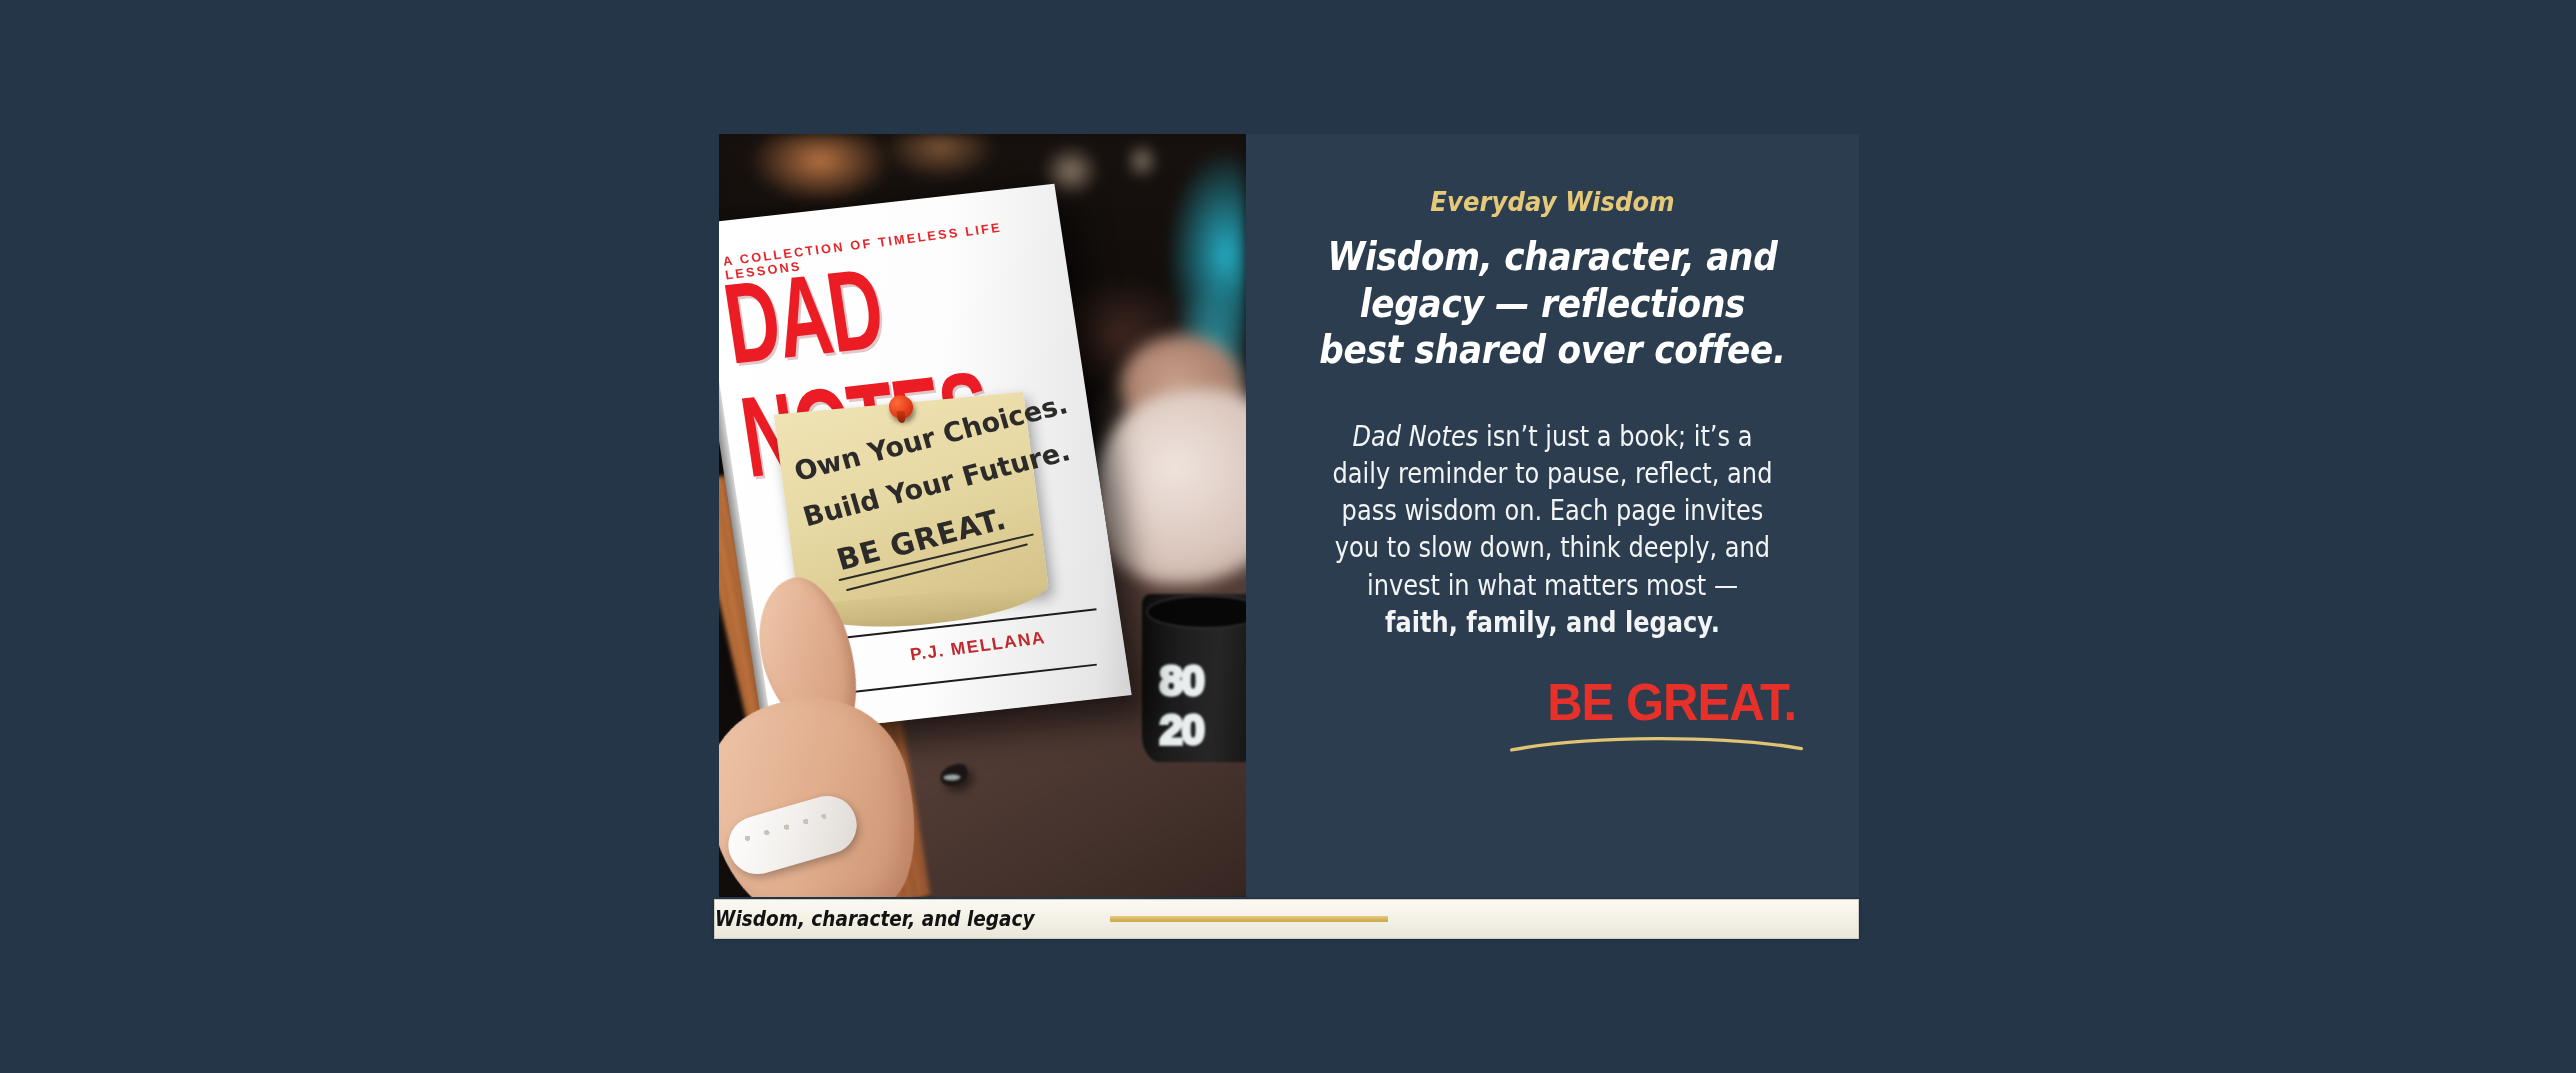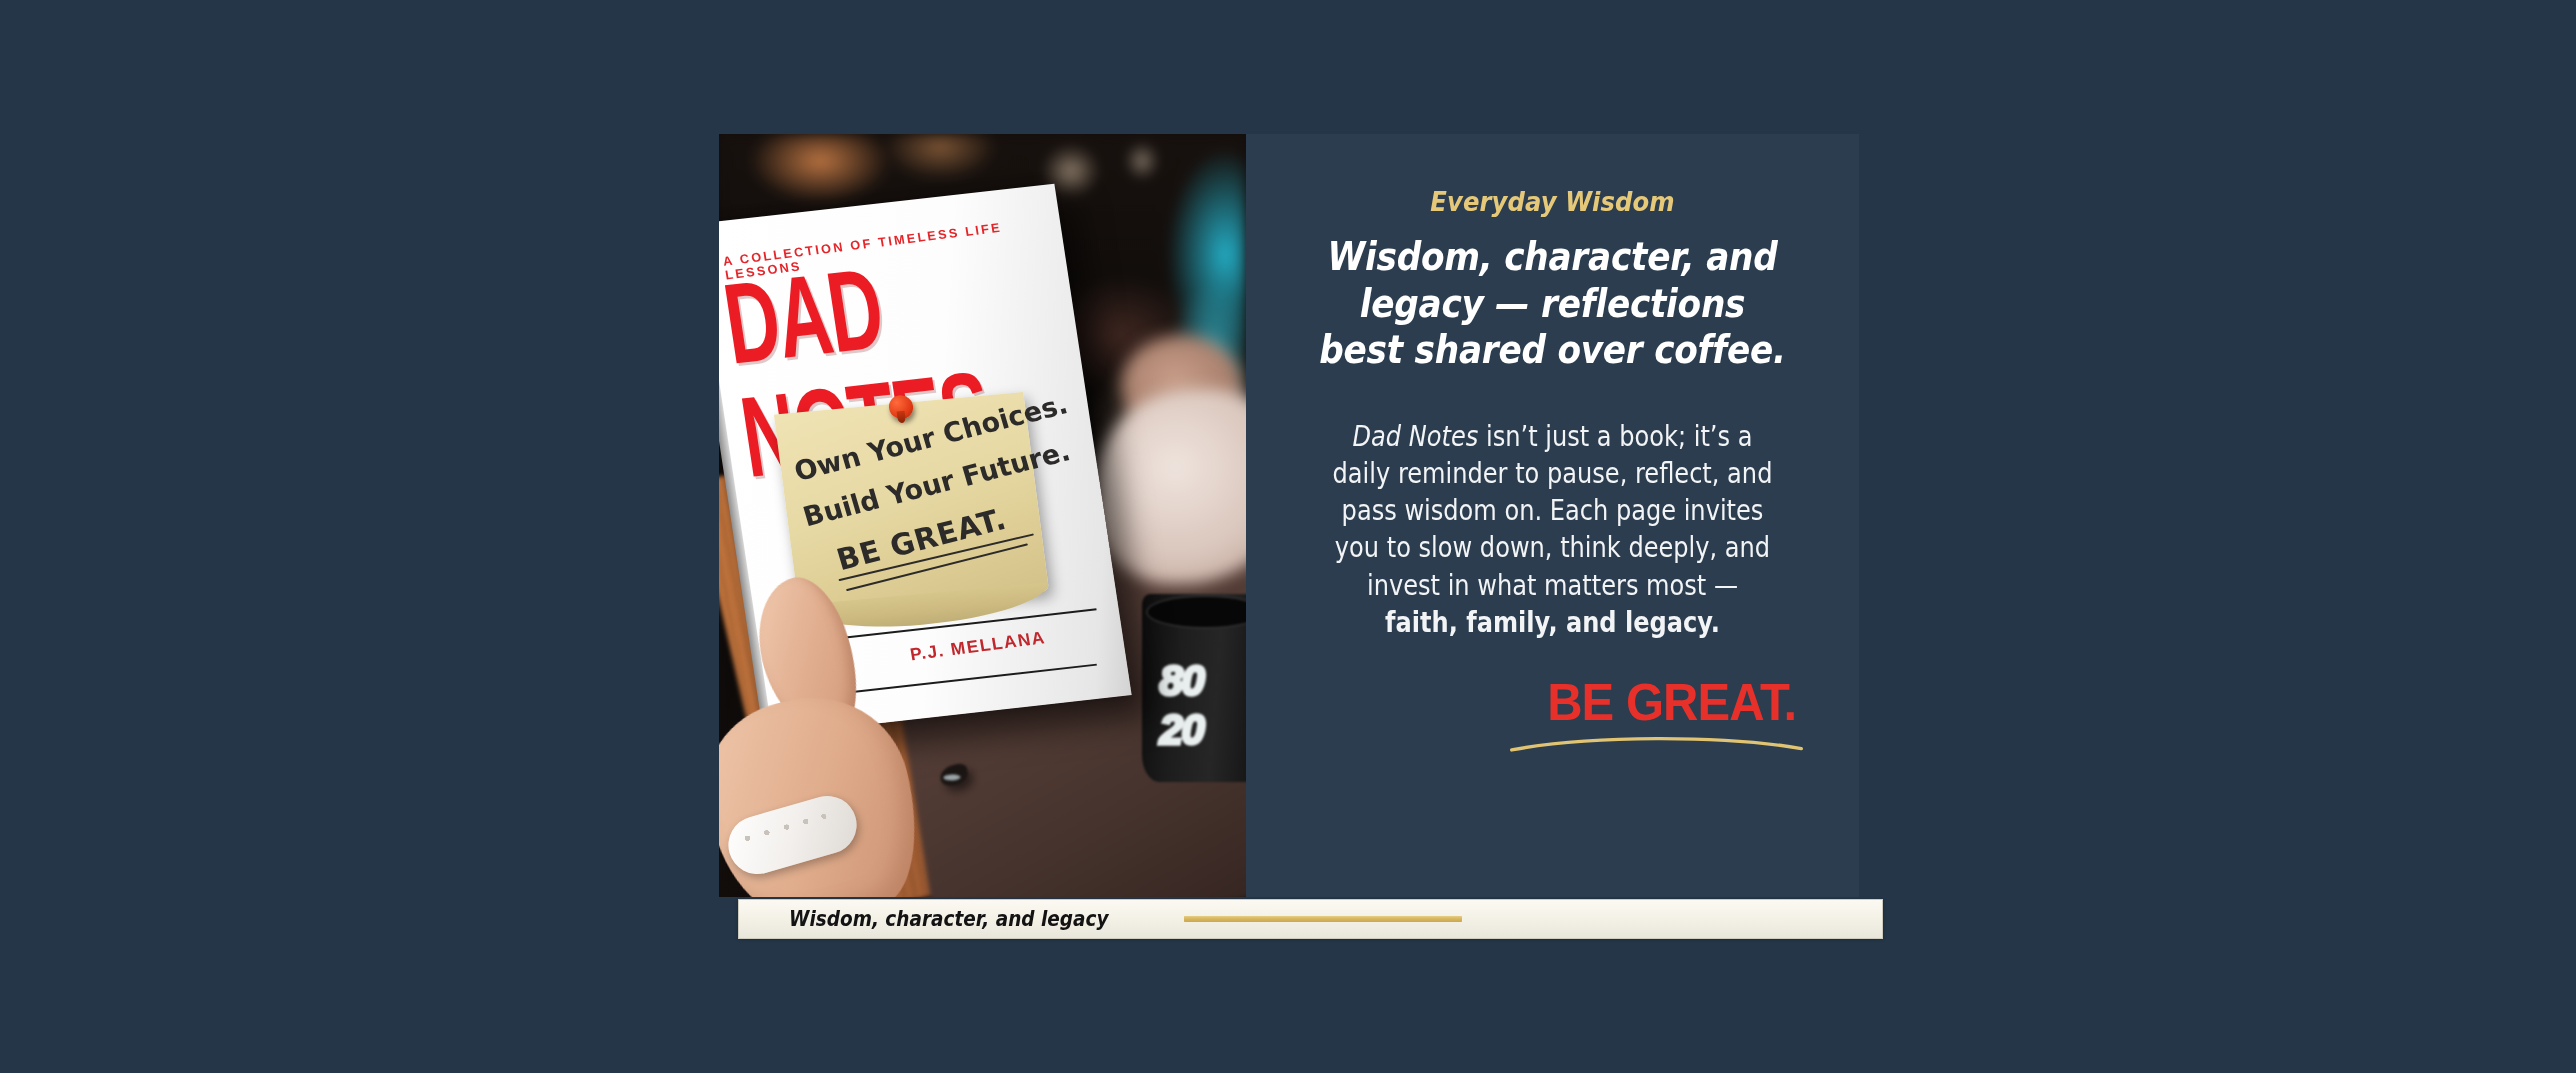"80" .mug { font-style: italic -> none; height: 188px -> 168px }
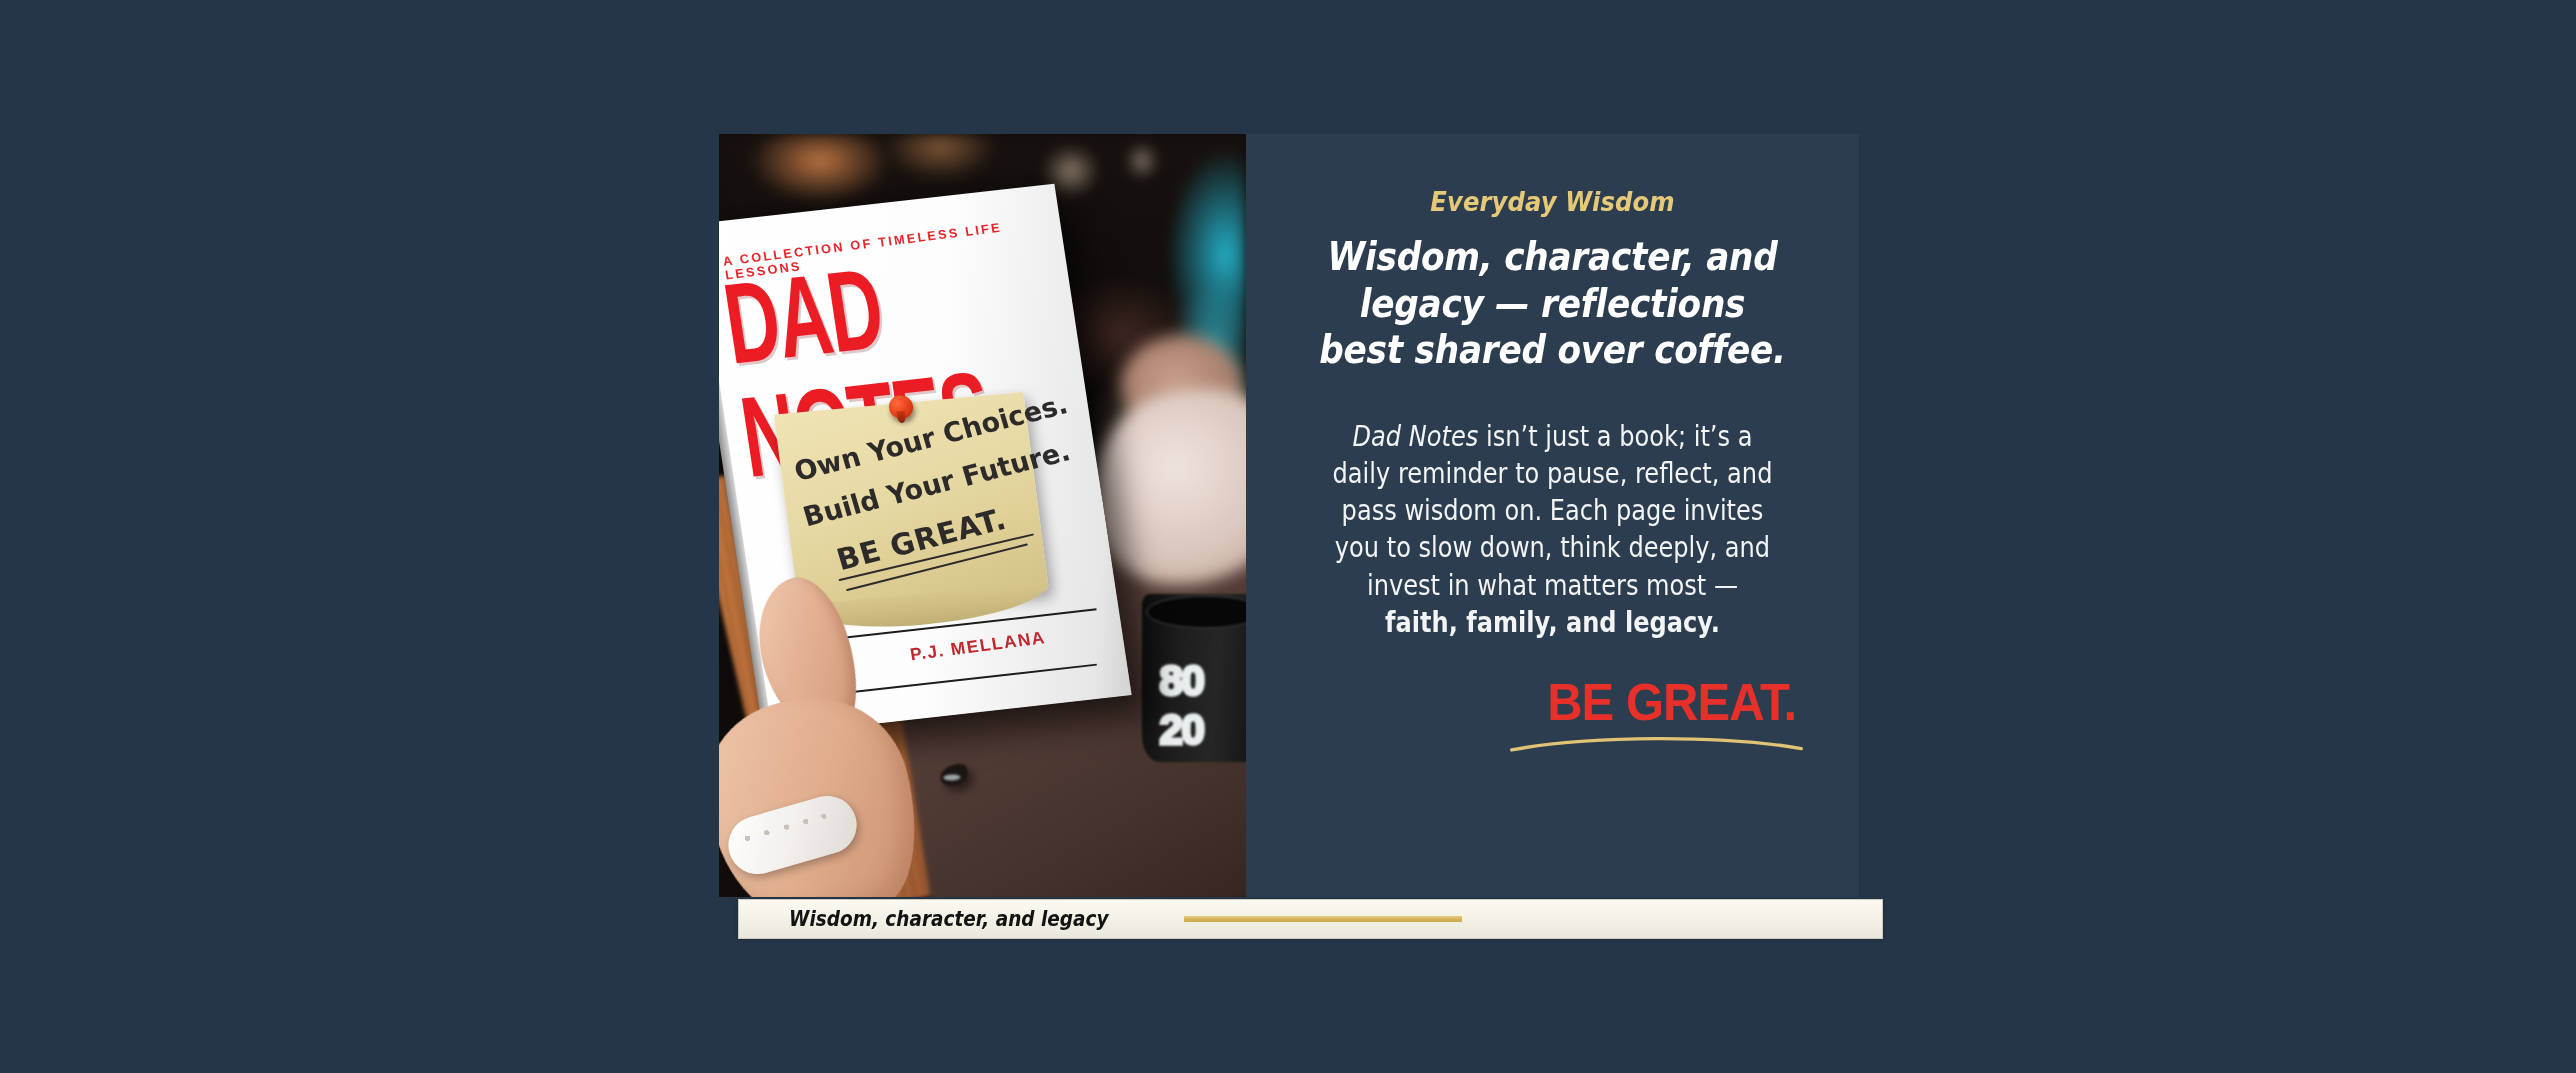"Wisdom, character, and legacy" #footer-bar { margin-left: 24px -> none; padding-left: 50px -> none }
